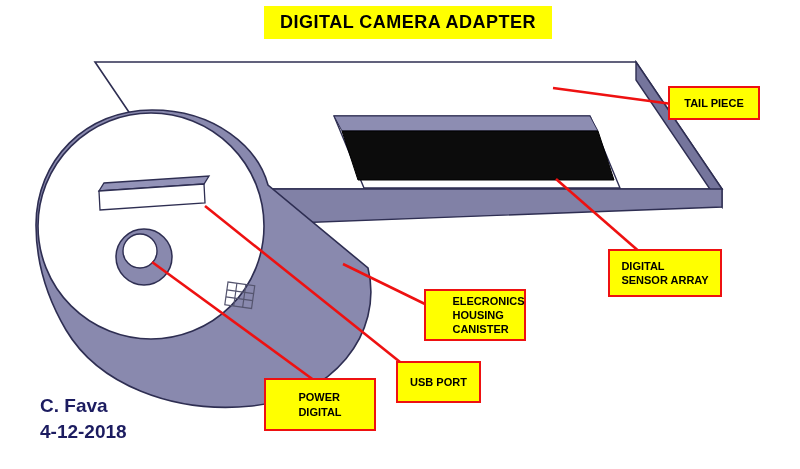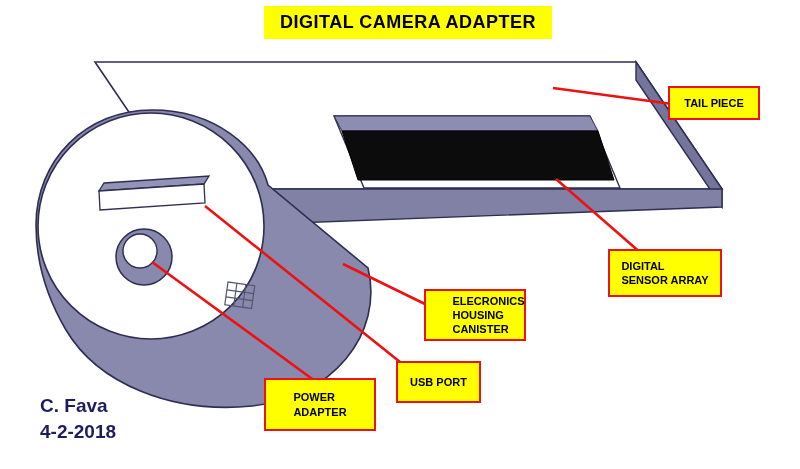"POWER" div.callout { text: ADAPTER -> DIGITAL }
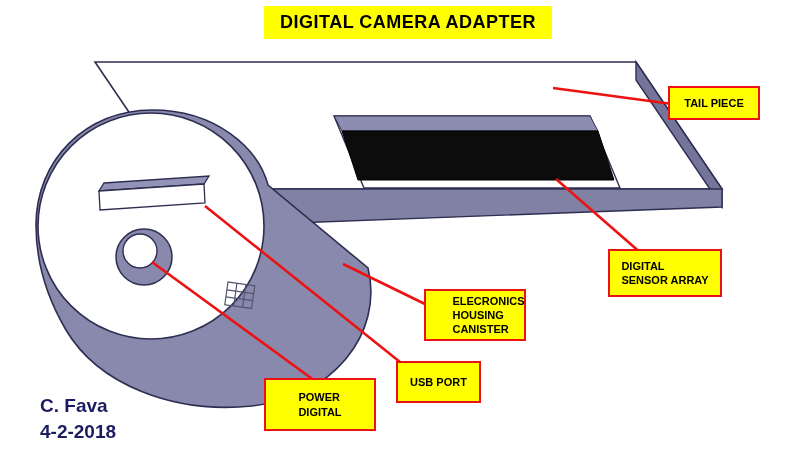"4-2-2018" div { text: 4-2-2018 -> 4-12-2018 }
